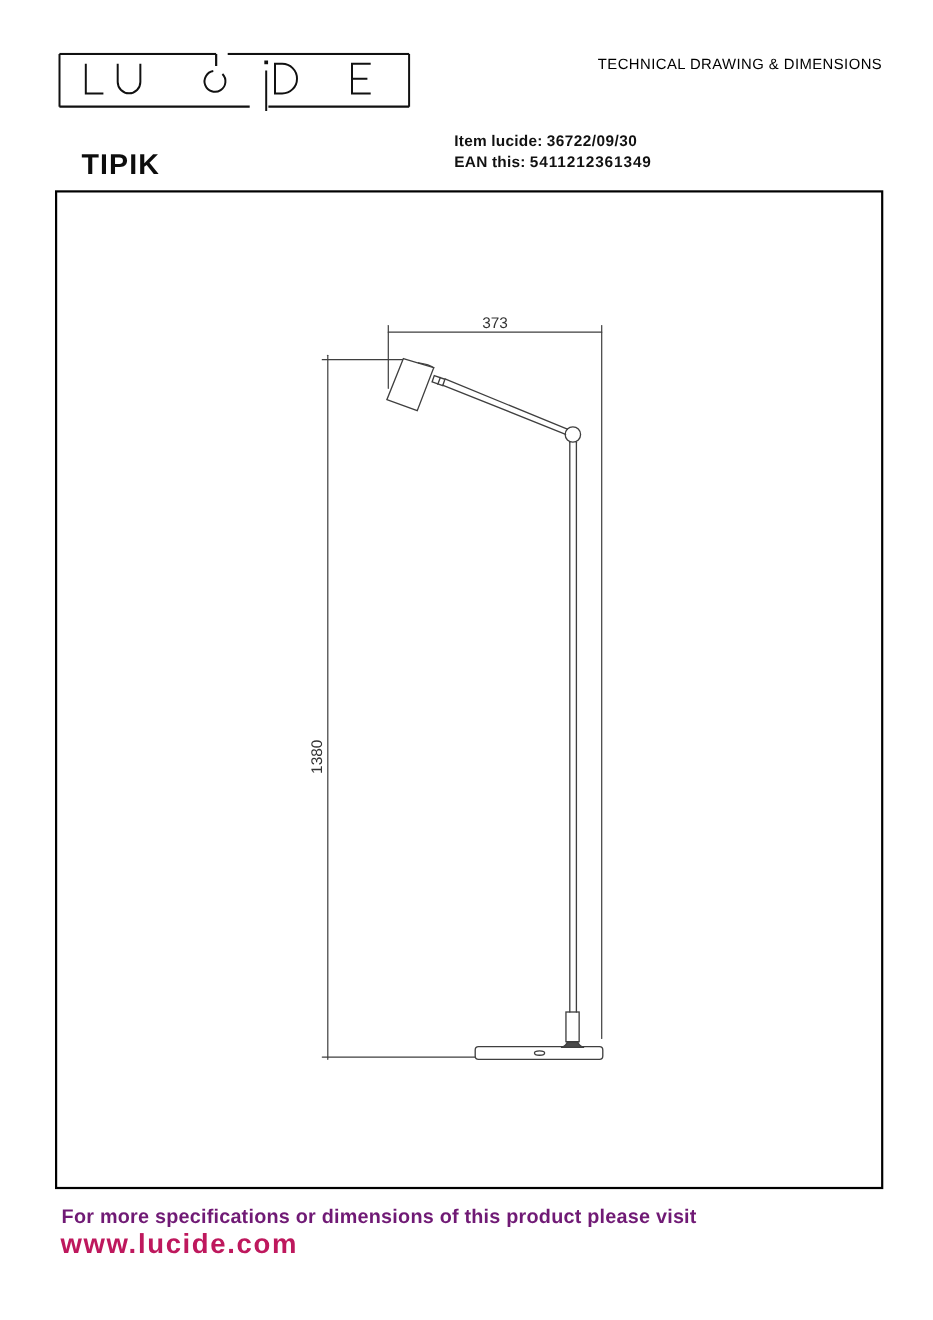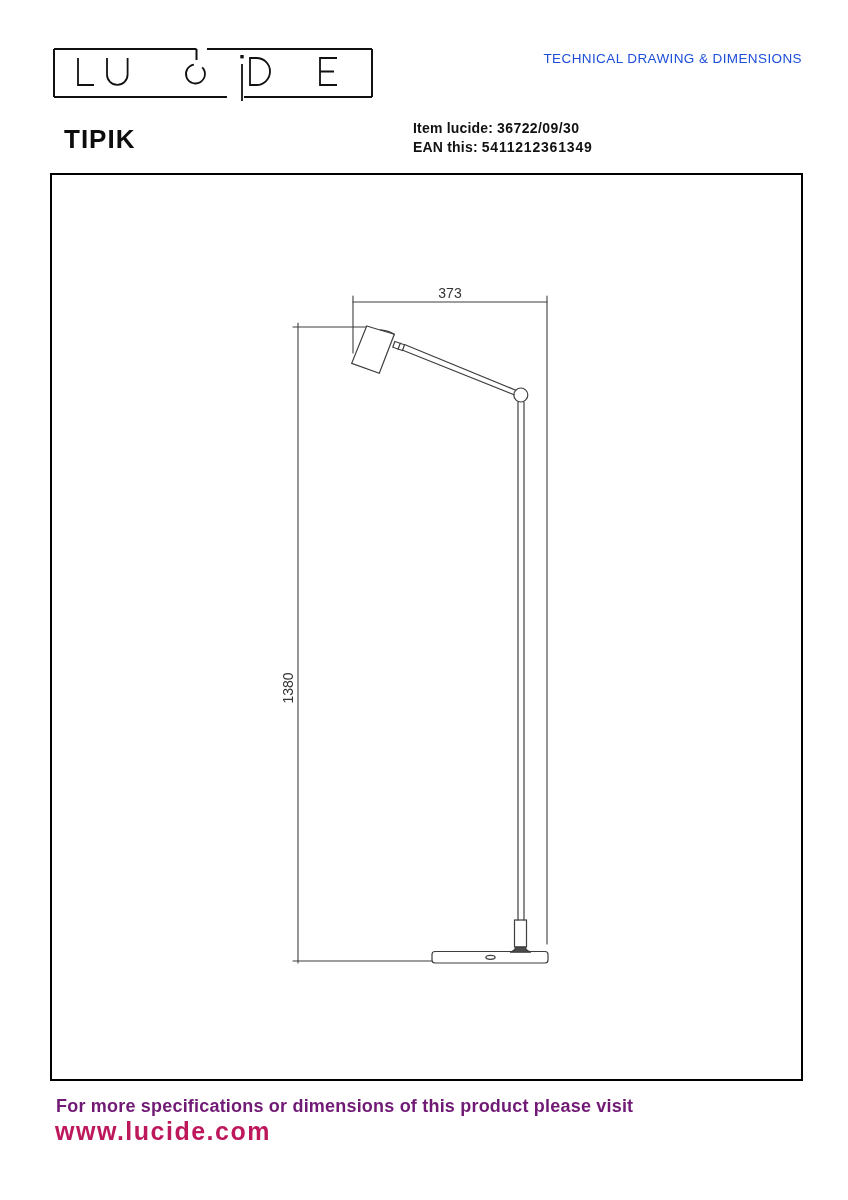"TECHNICAL DRAWING & DIMENSIONS" #doc-title { color: #1d4ed8 -> #000000 }
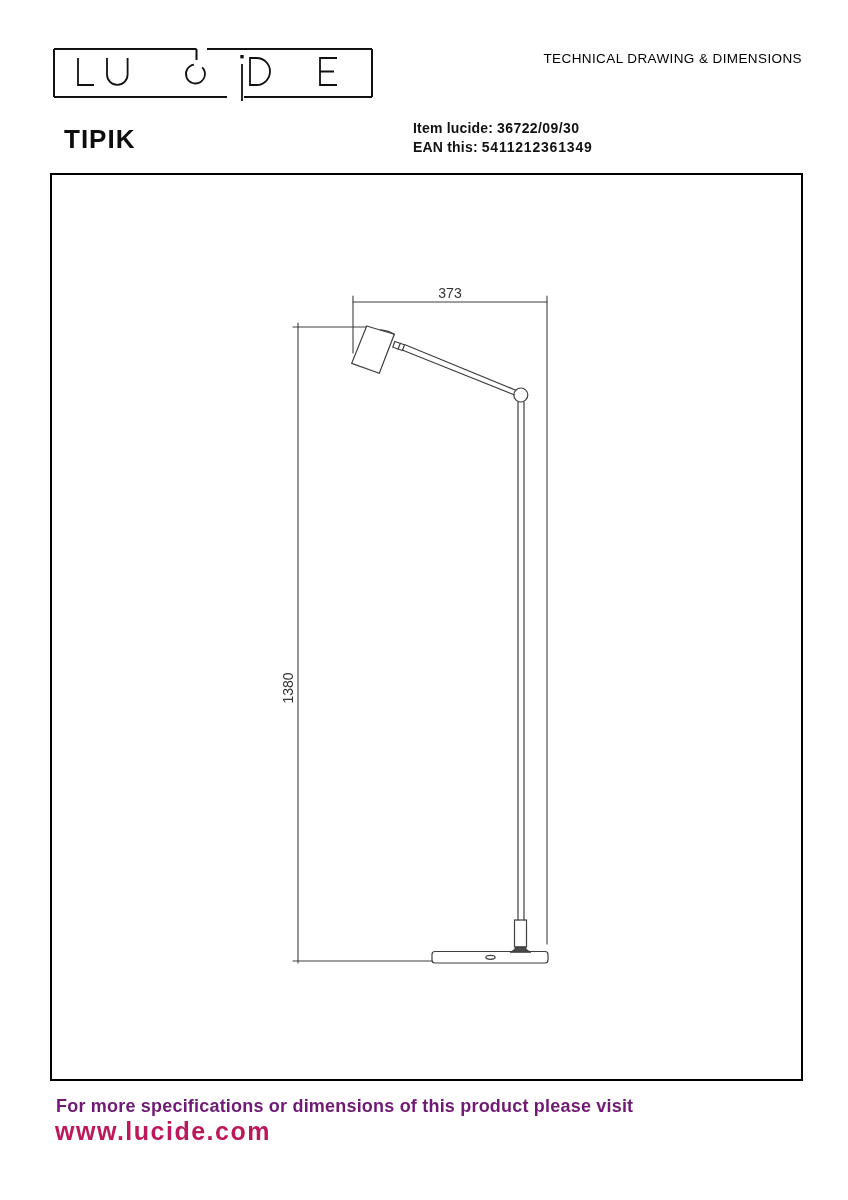"TIPIK" h1.abs { margin: 8px -> 18px }
